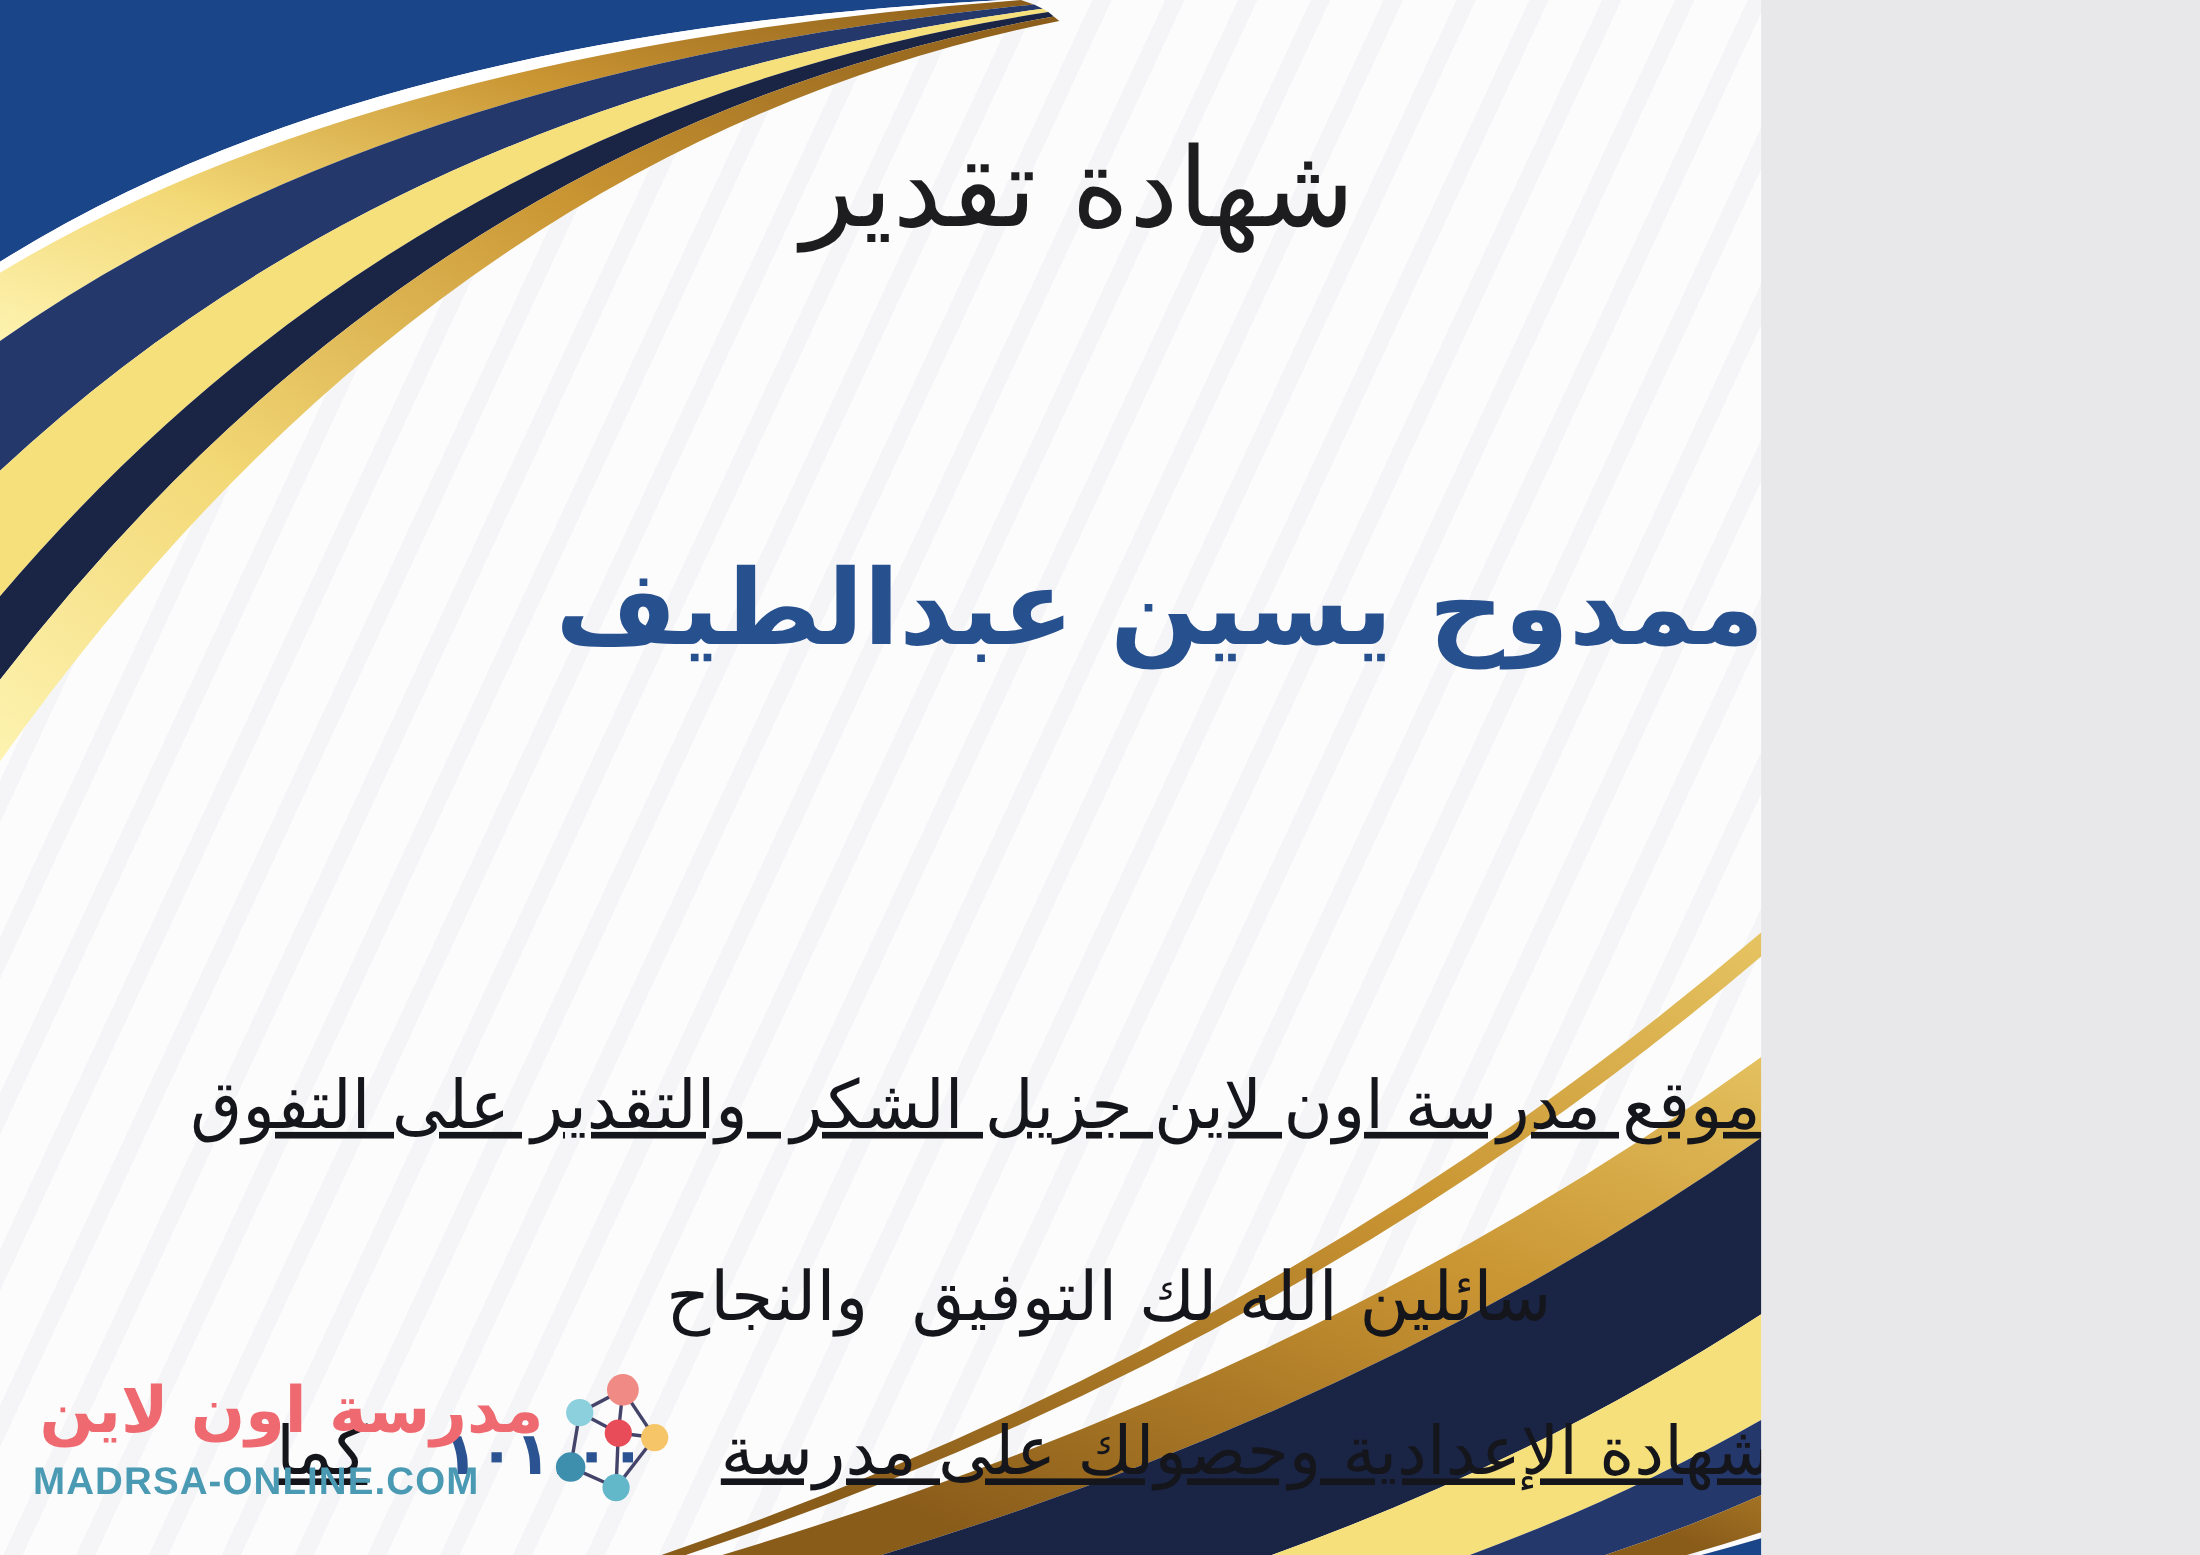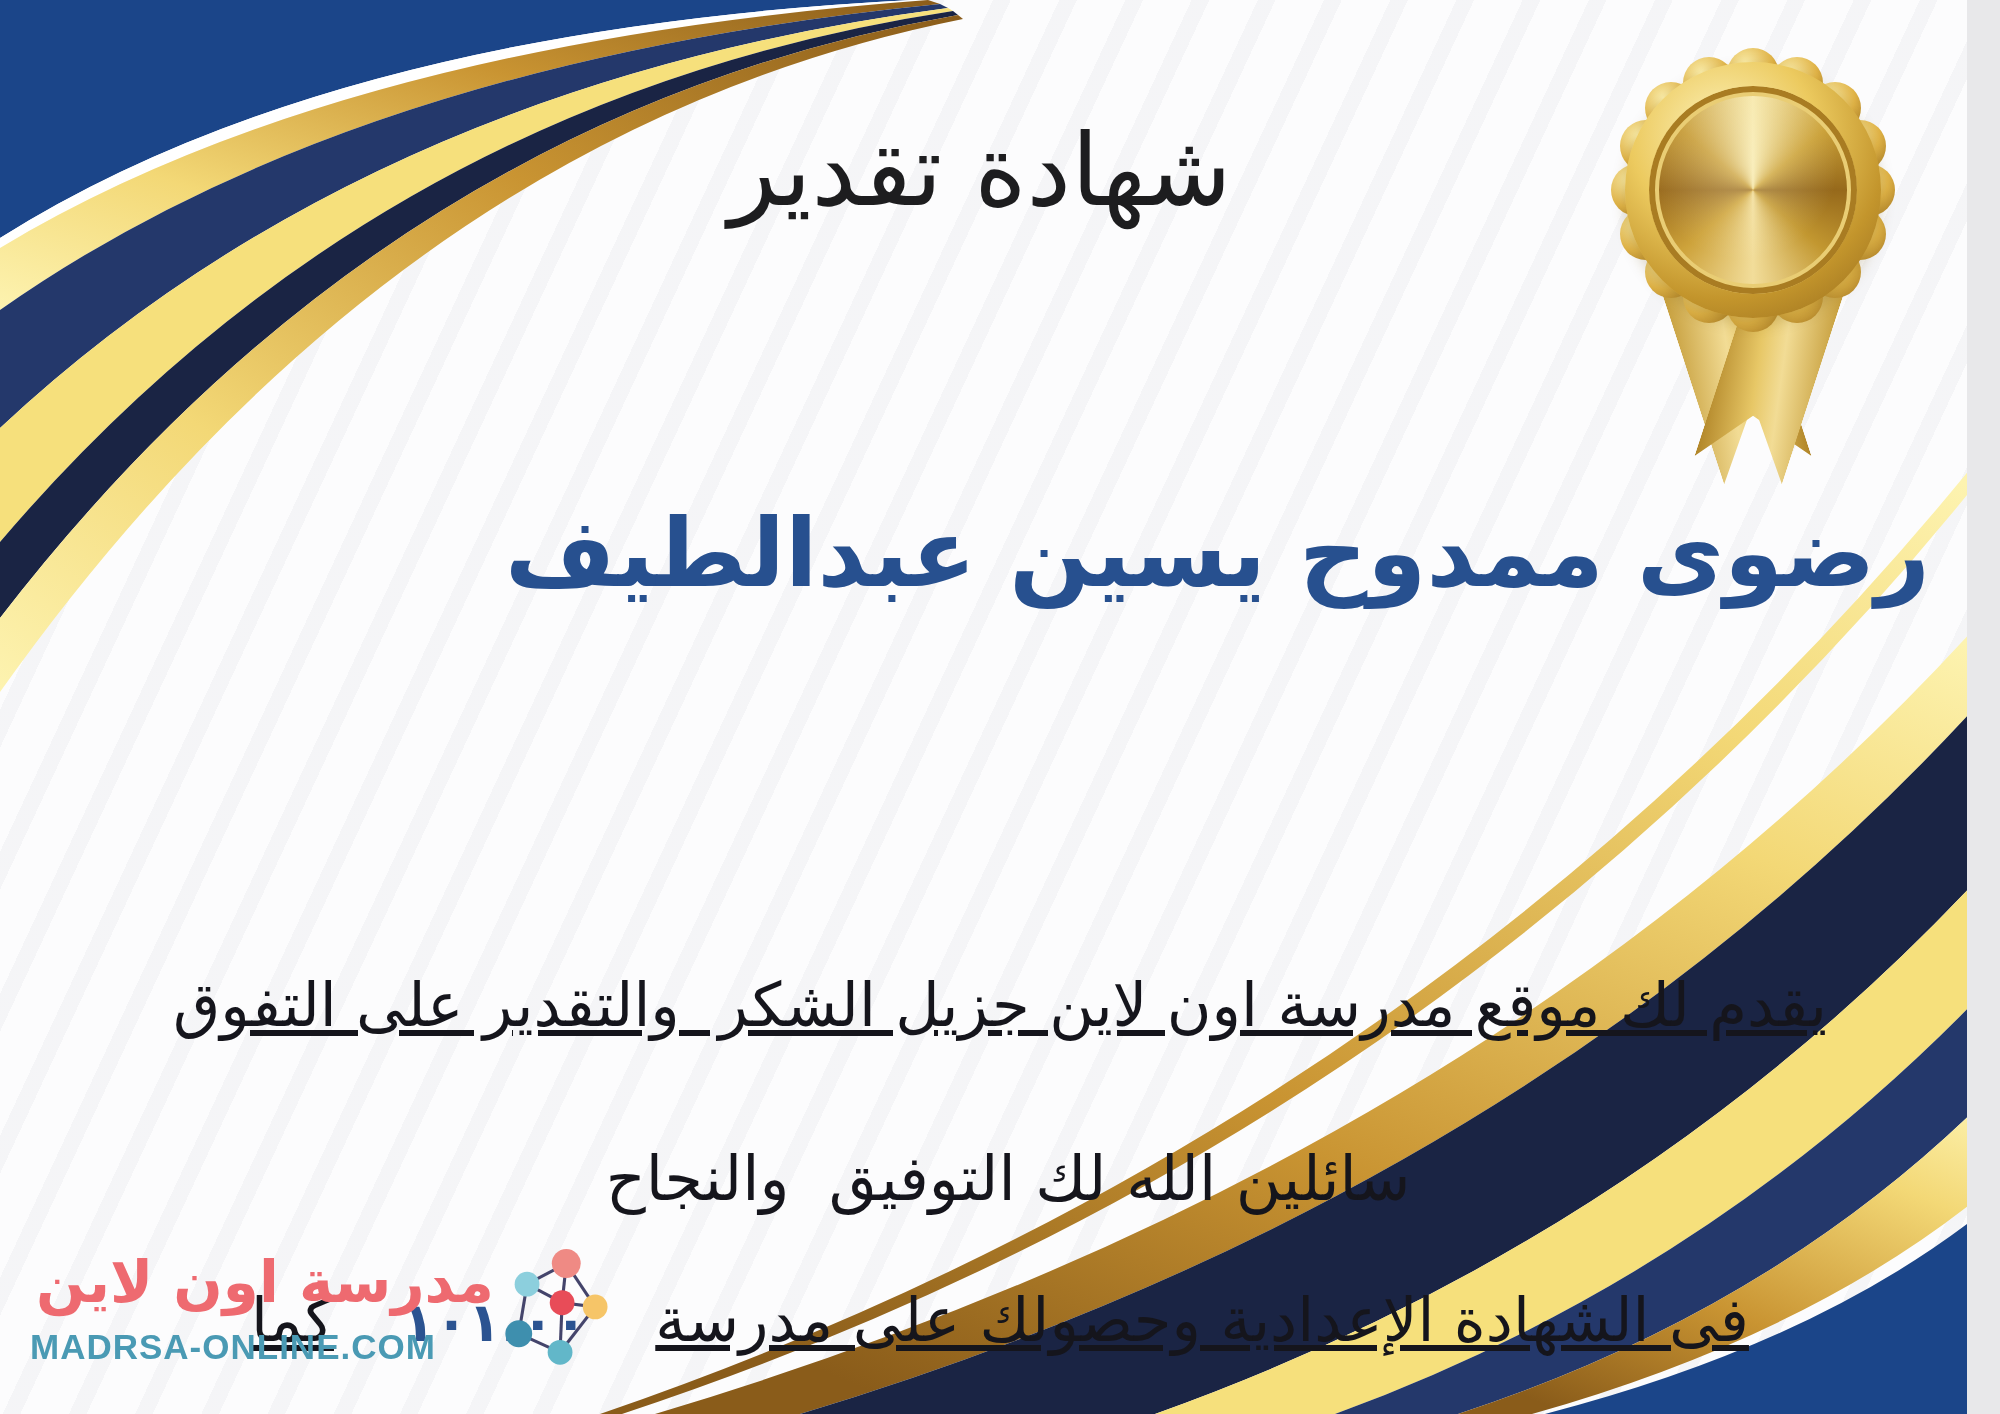"شهادة تقدير" .page { width: 1967px -> 1601px }
